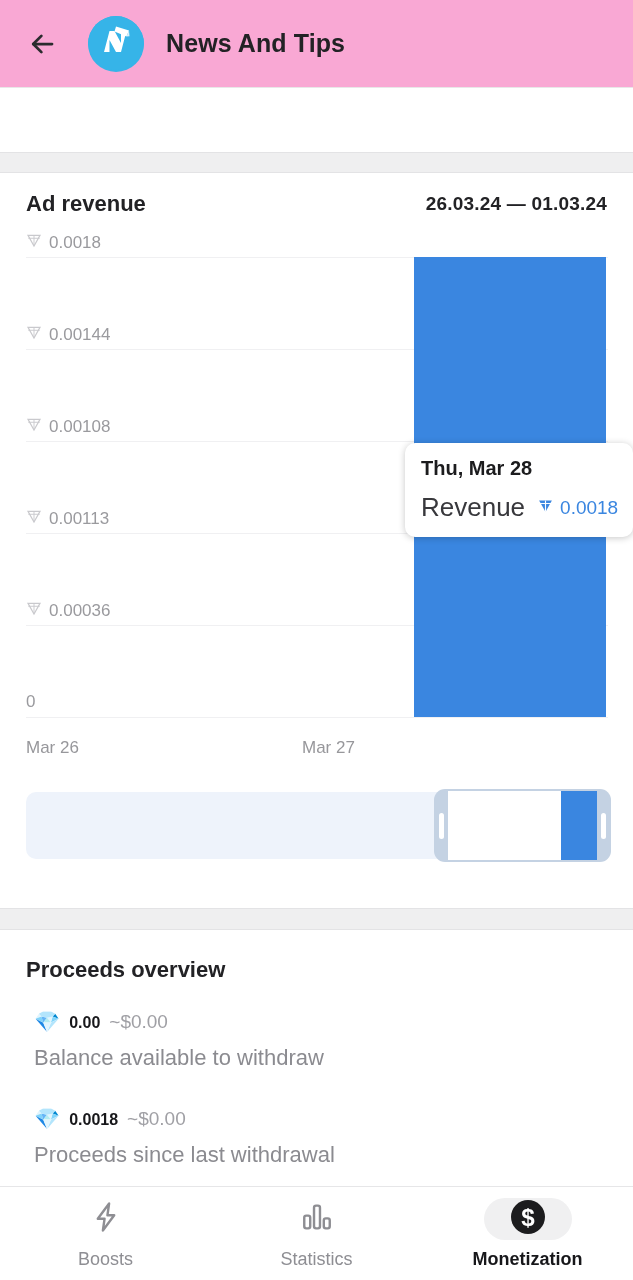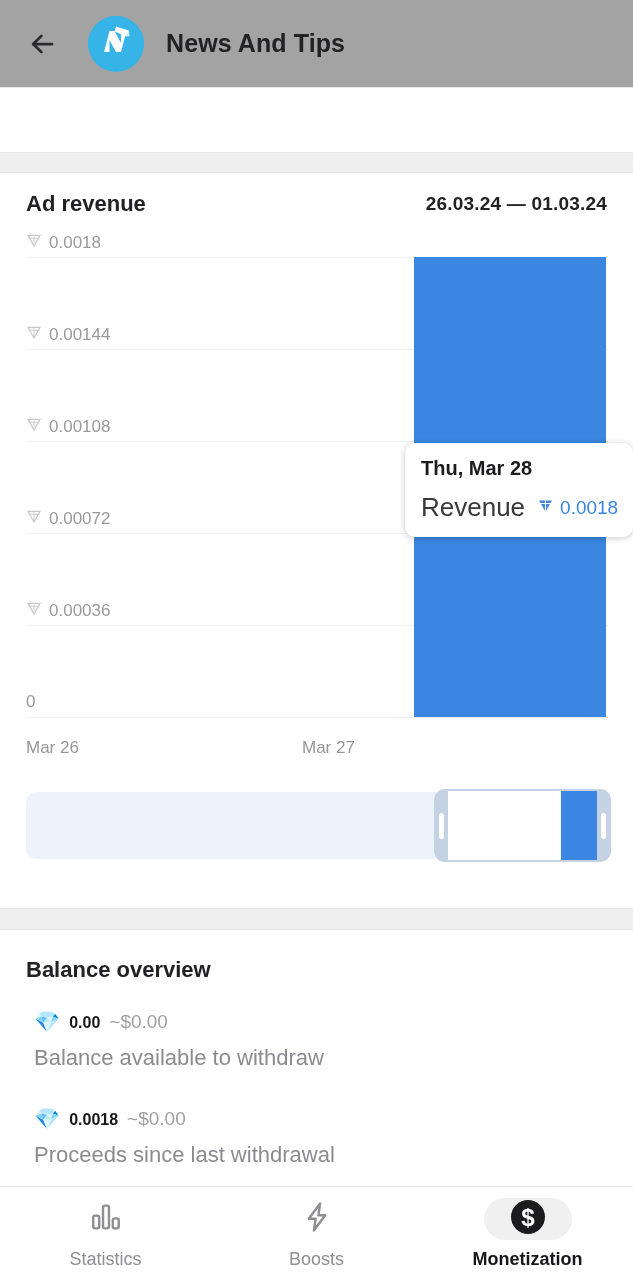"News And Tips" .appbar { background: #a3a3a3 -> #f9a8d4 }
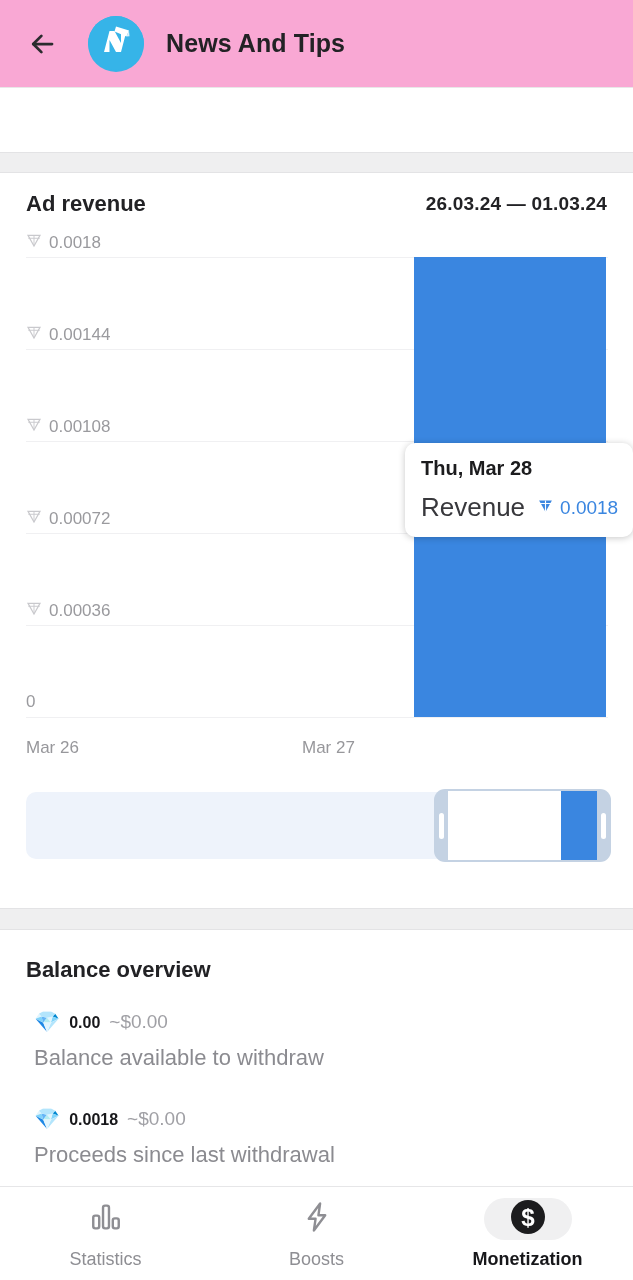"0.00072" span { text: 0.00072 -> 0.00113 }
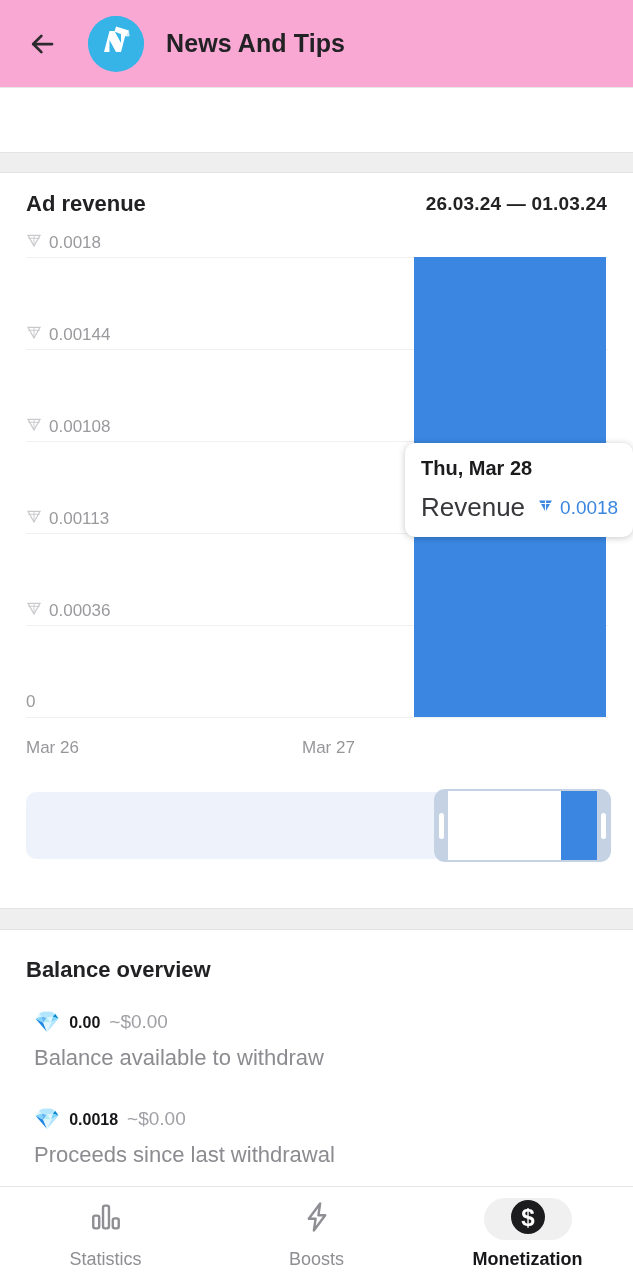"Balance overview" div.pr-title { text: Balance -> Proceeds }
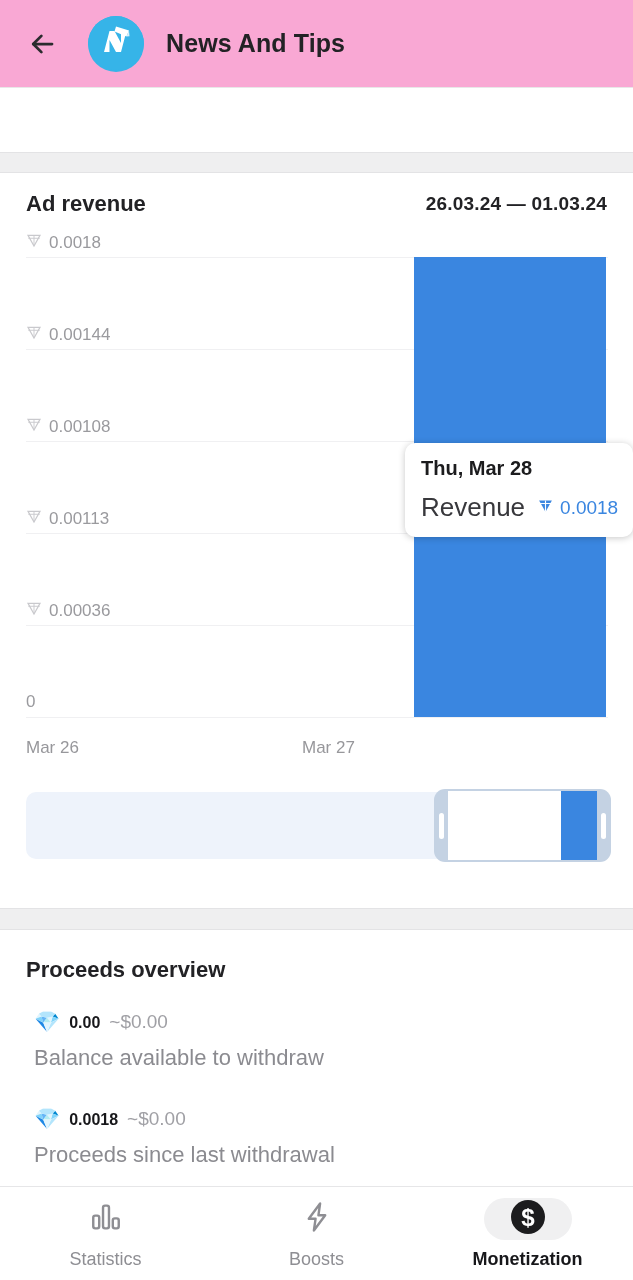"Statistics" div.navitem { order: before "Boosts" -> after "Boosts" }
